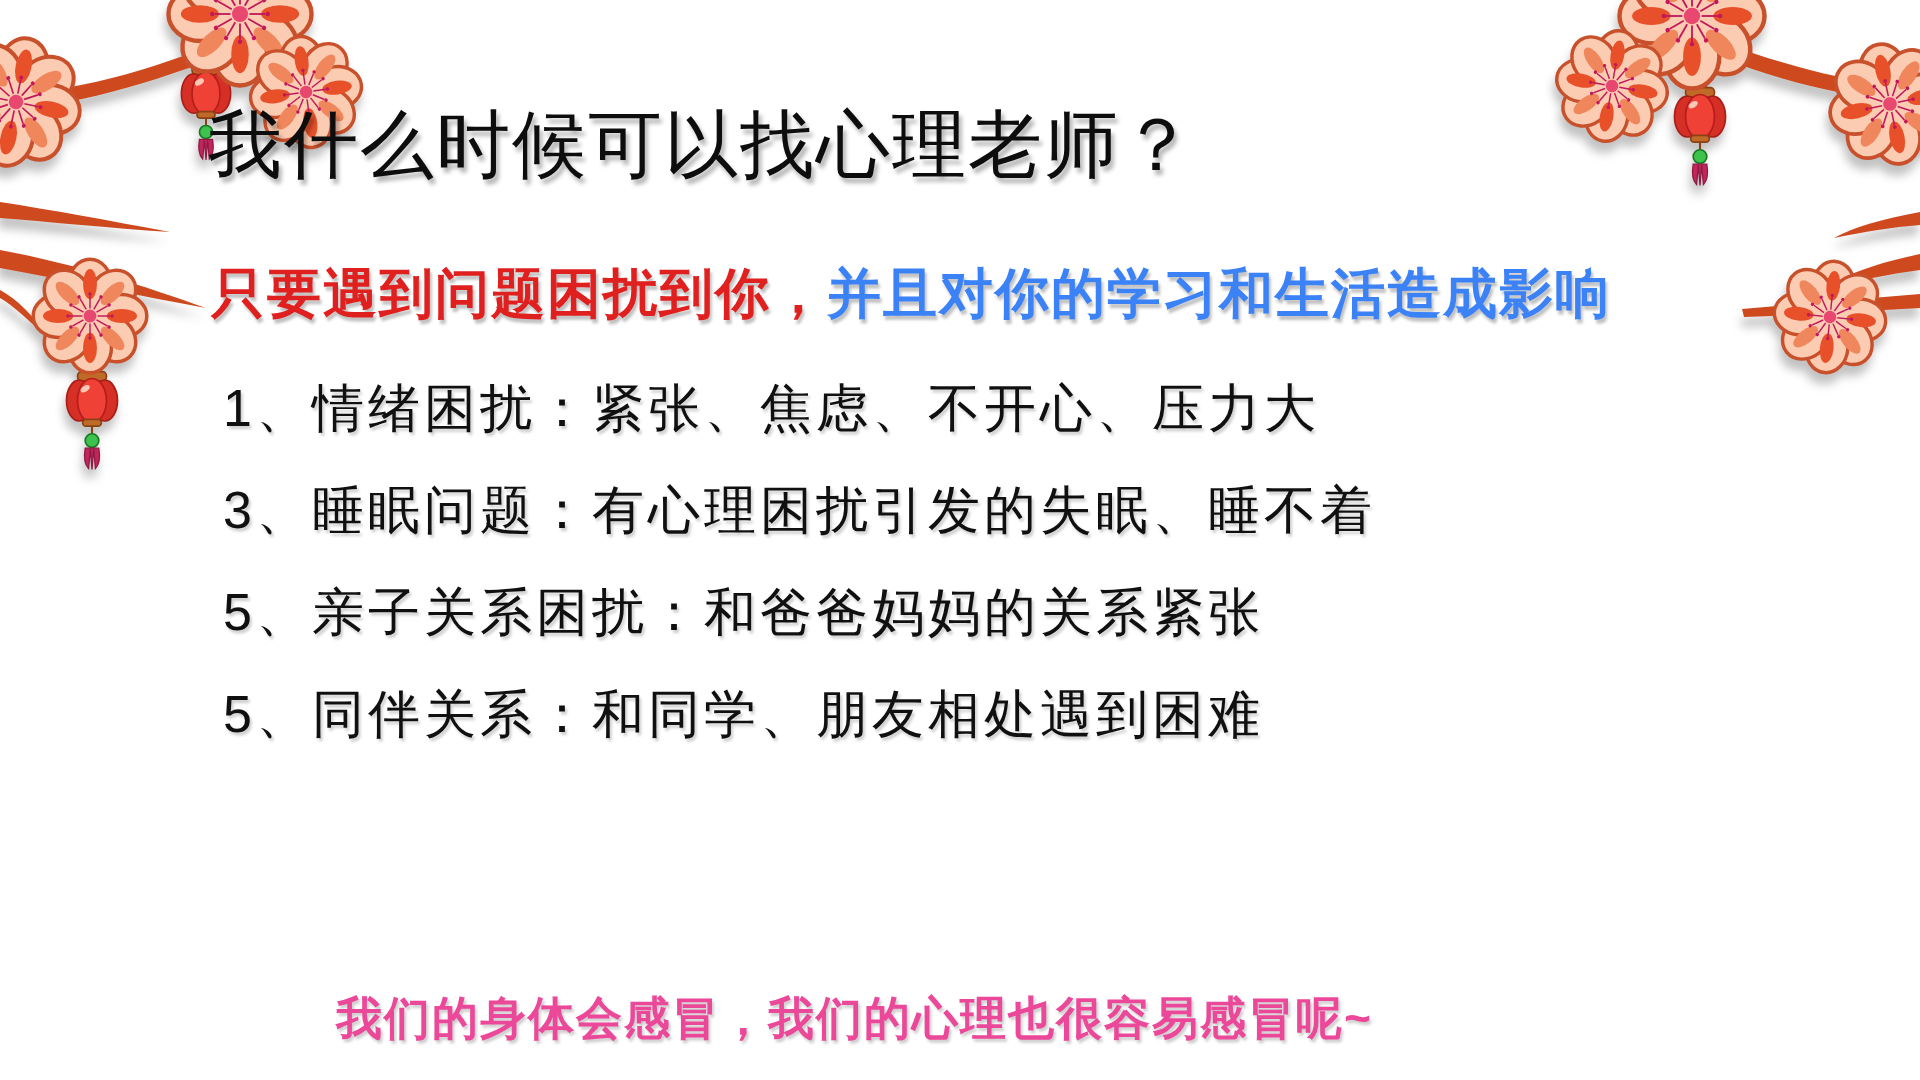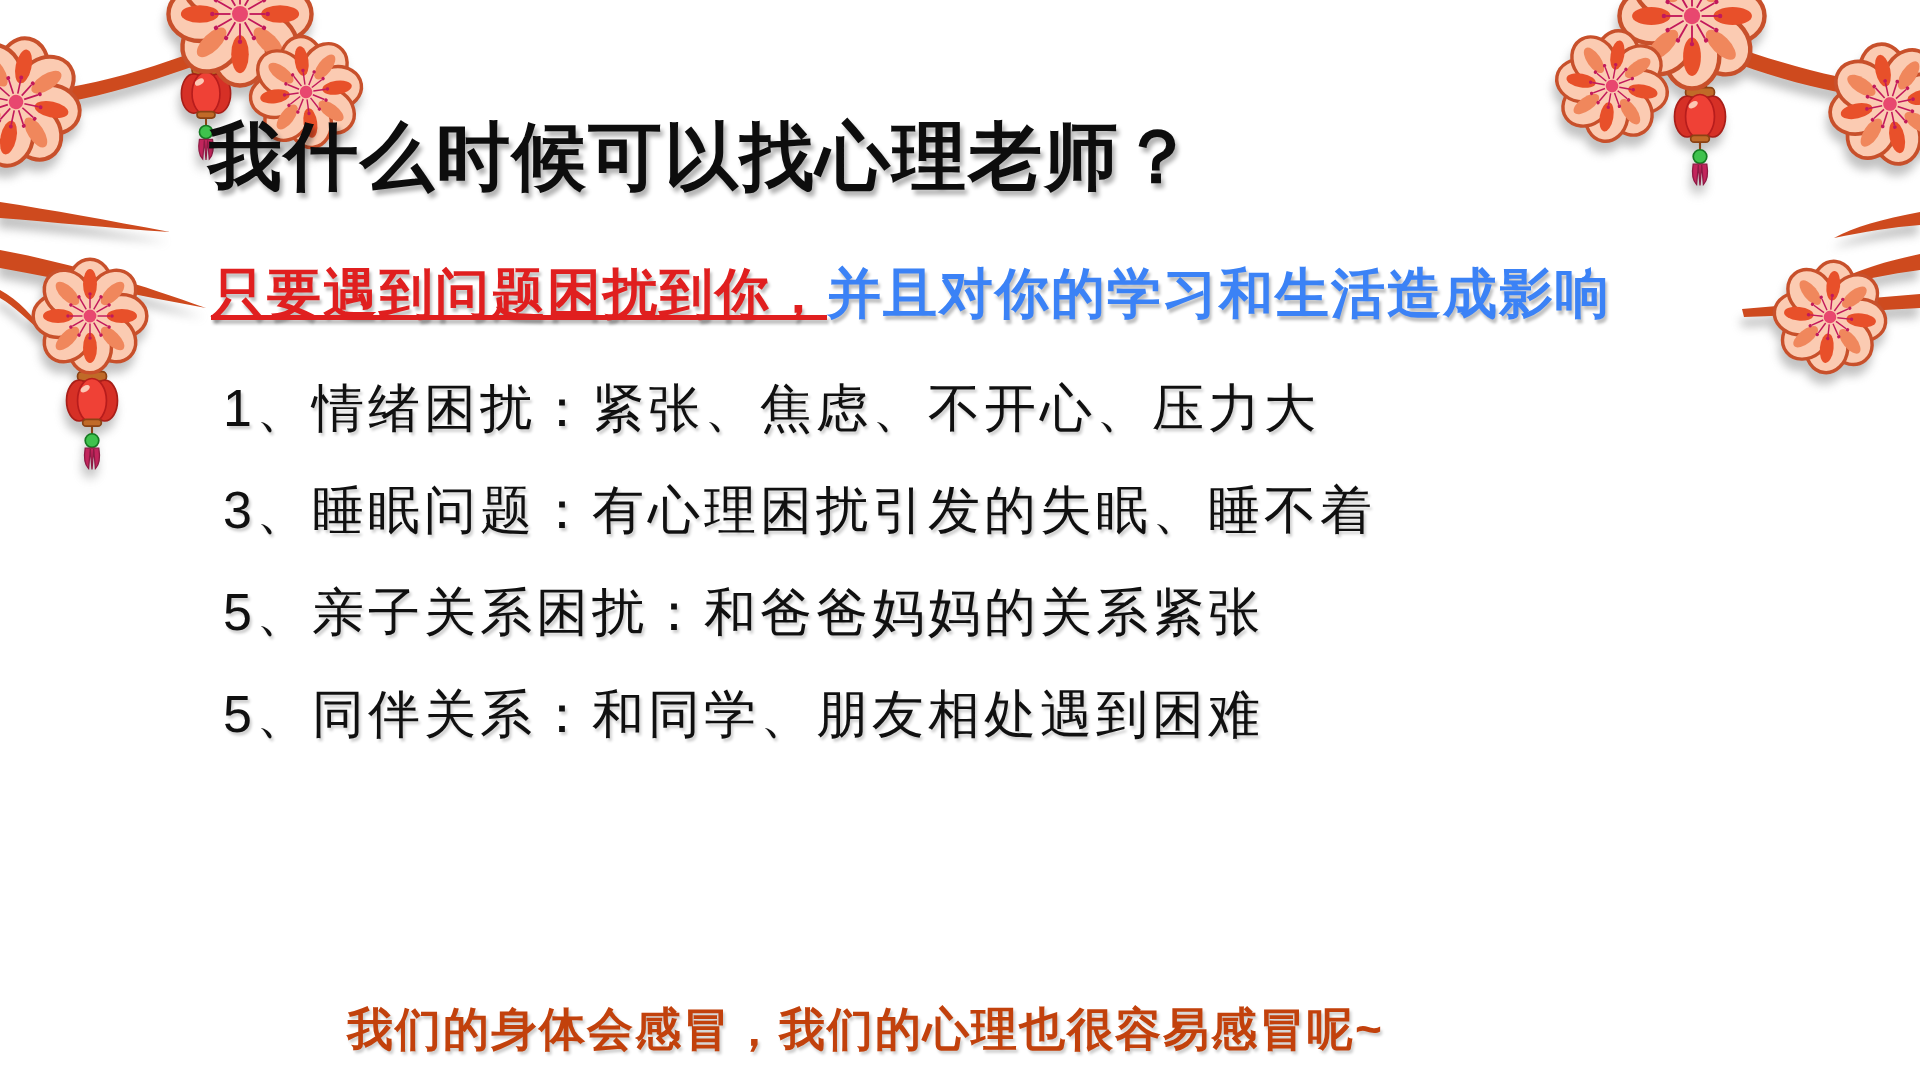"我什么时候可以找心理老师？" .title { font-weight: 700 -> 400; top: 118px -> 106px }
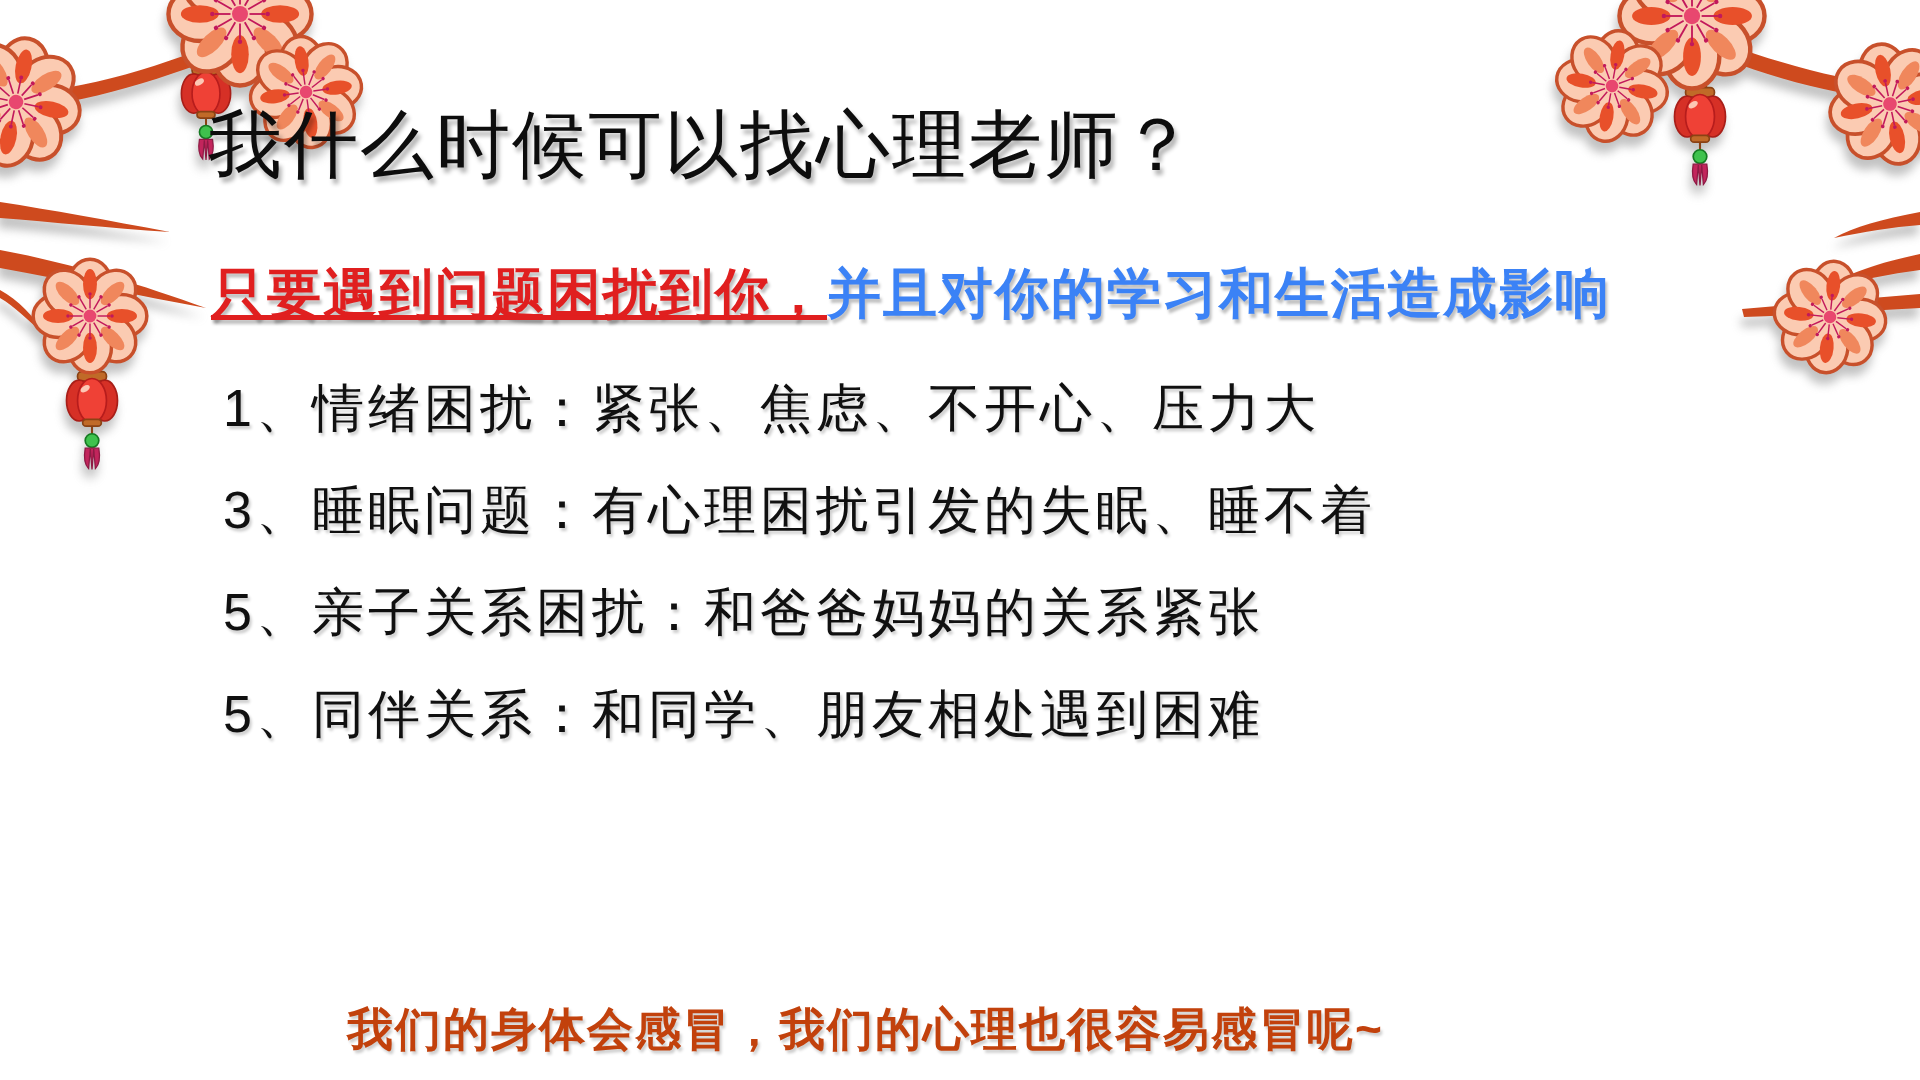"只要遇到问题困扰到你，" .subtitle .hl { text-decoration: underline -> none }
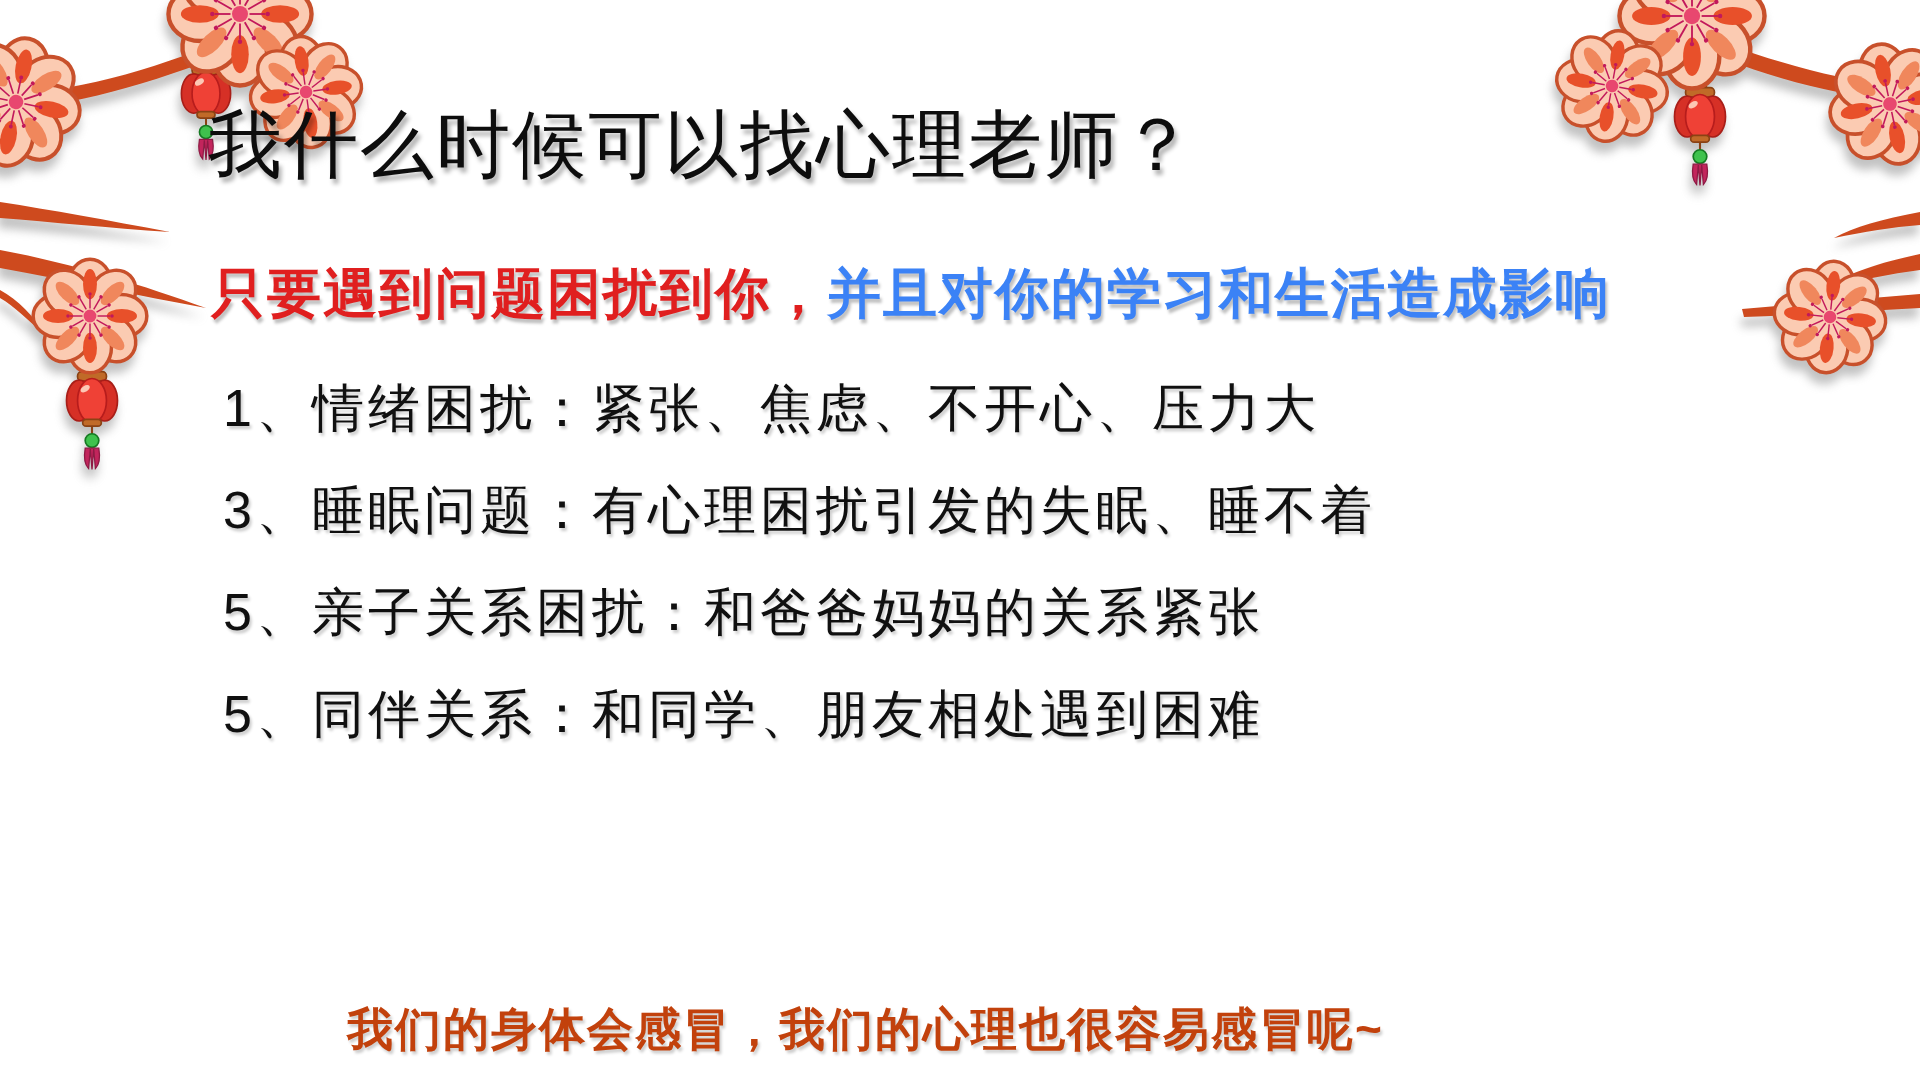"我们的身体会感冒，我们的心理也很容易感冒呢~" .footer { color: #c2410c -> #ec4899; margin: 11px -> 0 }
